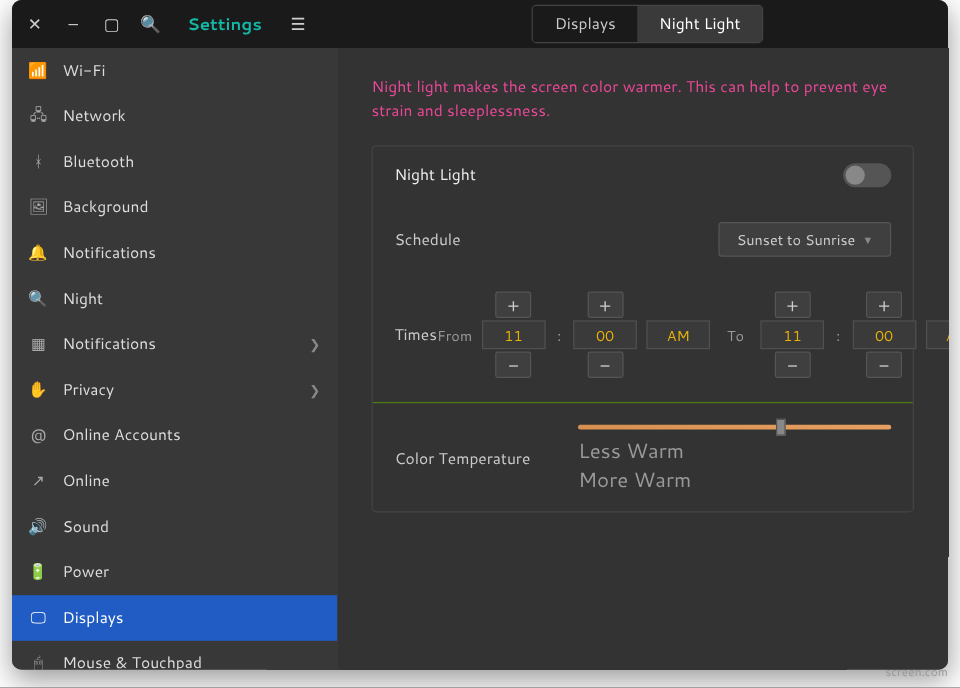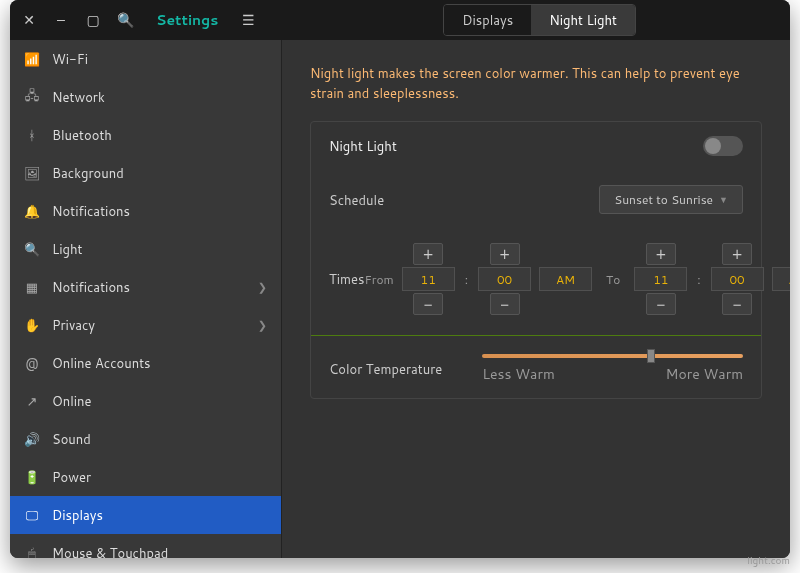"Night light makes the screen" .desc { color: #fdba74 -> #ec4899 }
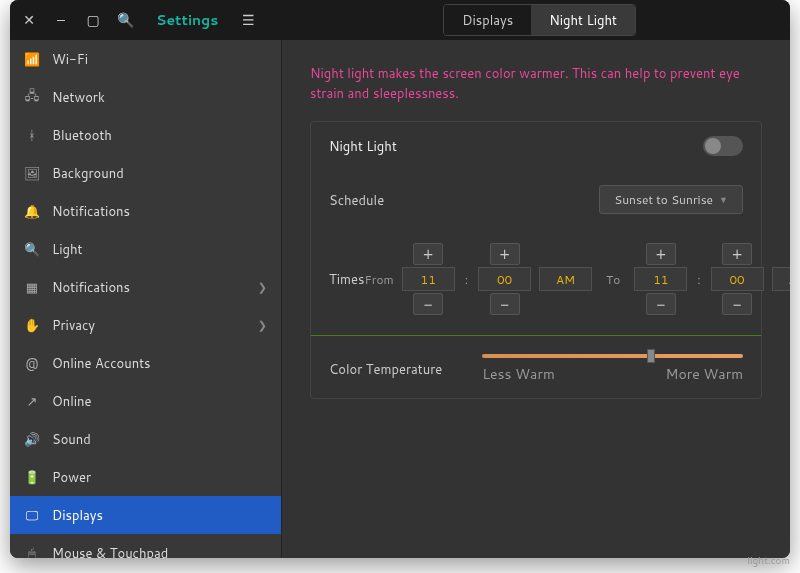"Light" span { text: Light -> Night }
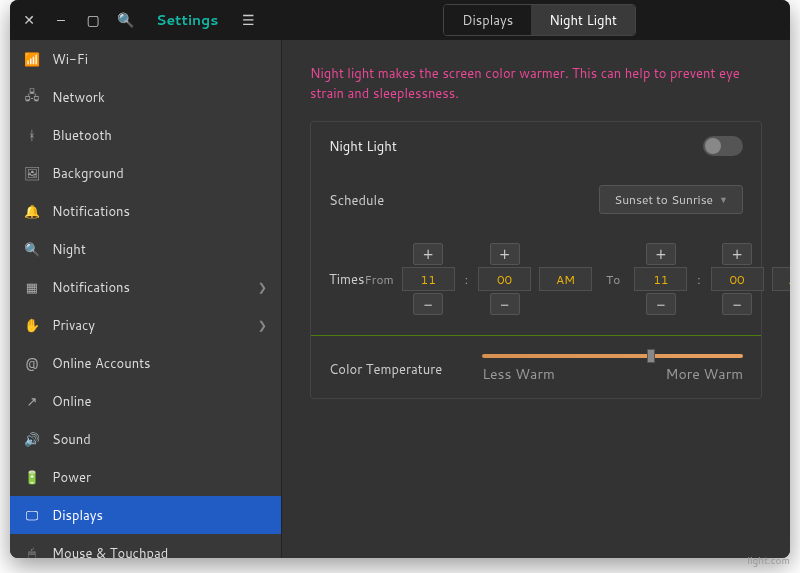"Less Warm" .slider-labs { flex-direction: none -> column; font-size: 14px -> 17px }
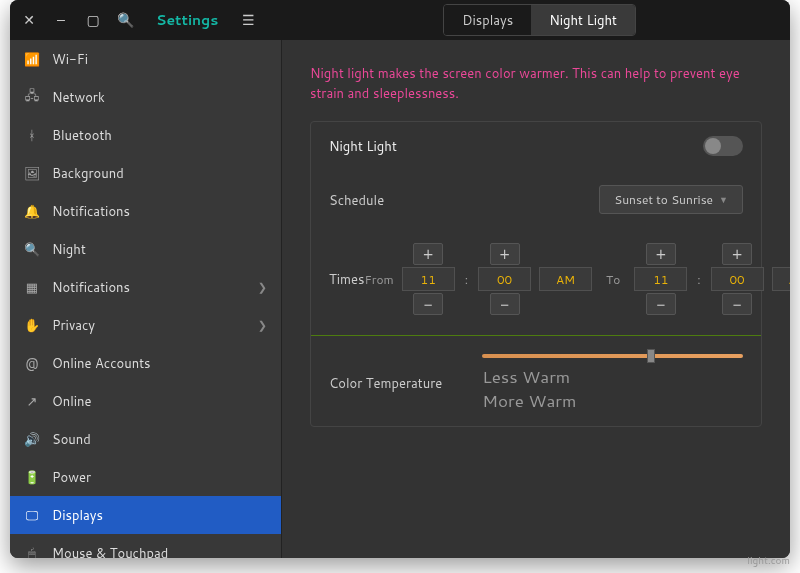"light.com" div.watermark { text: light.com -> screen.com }
